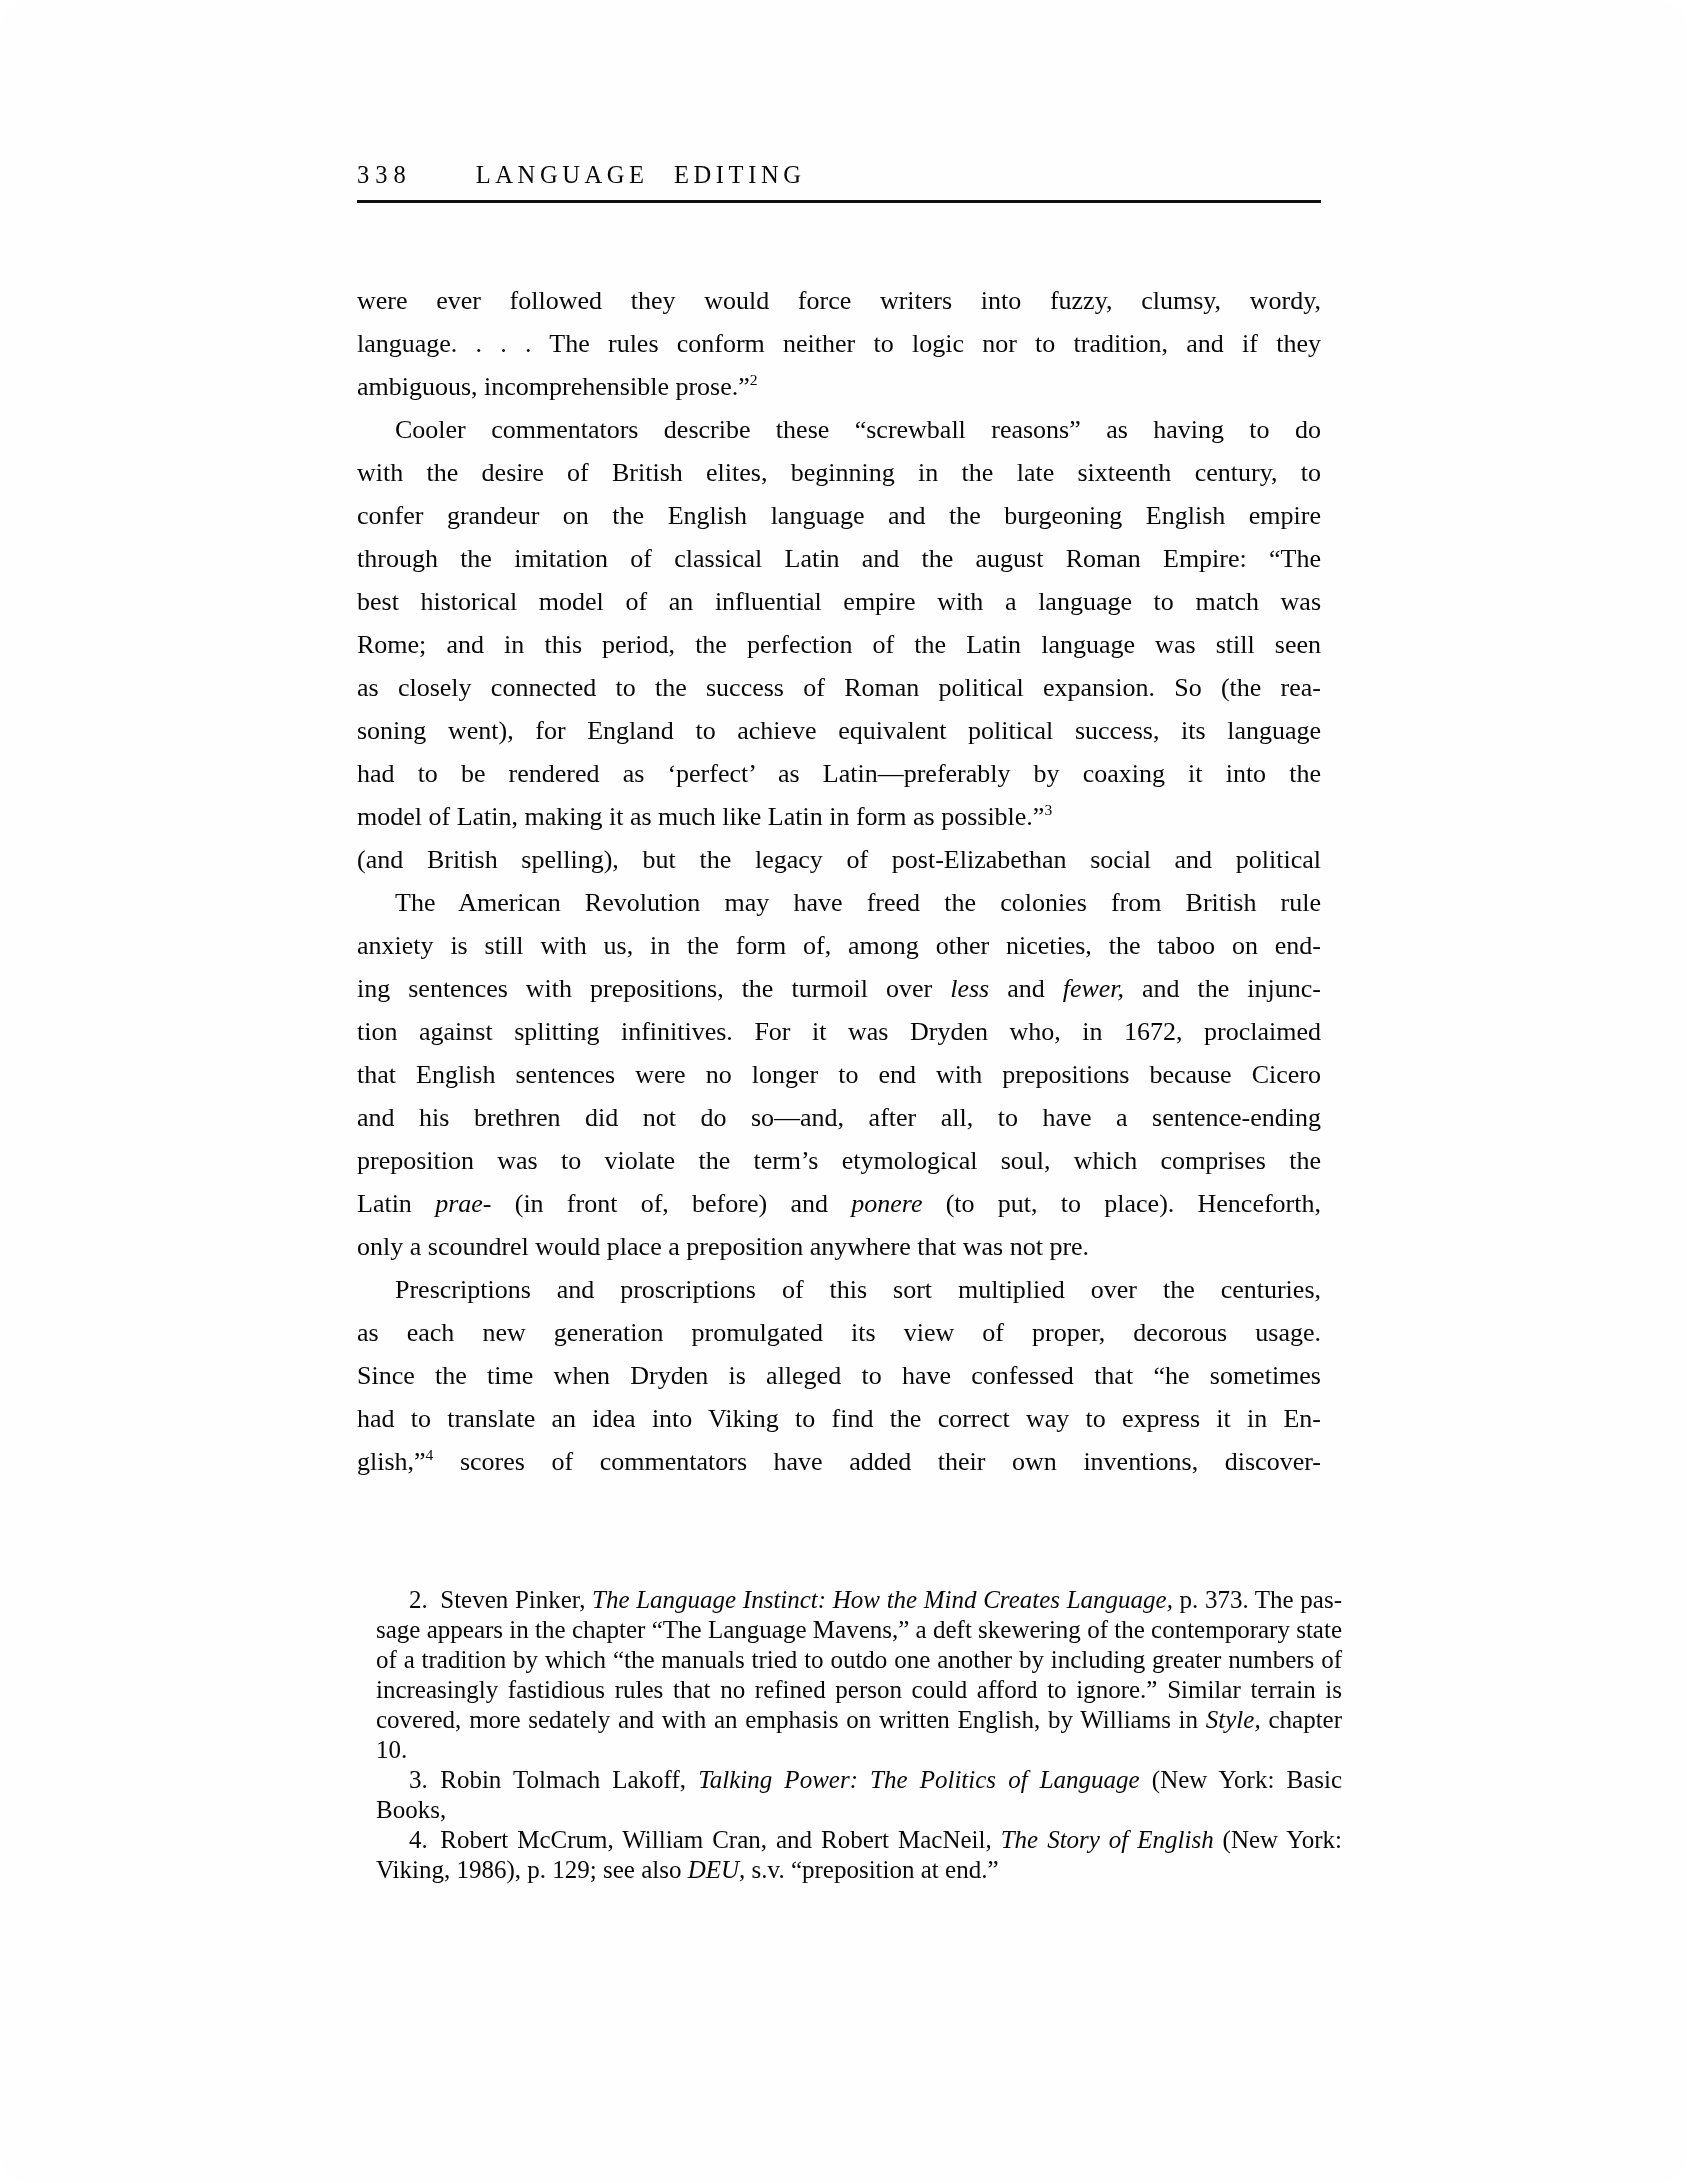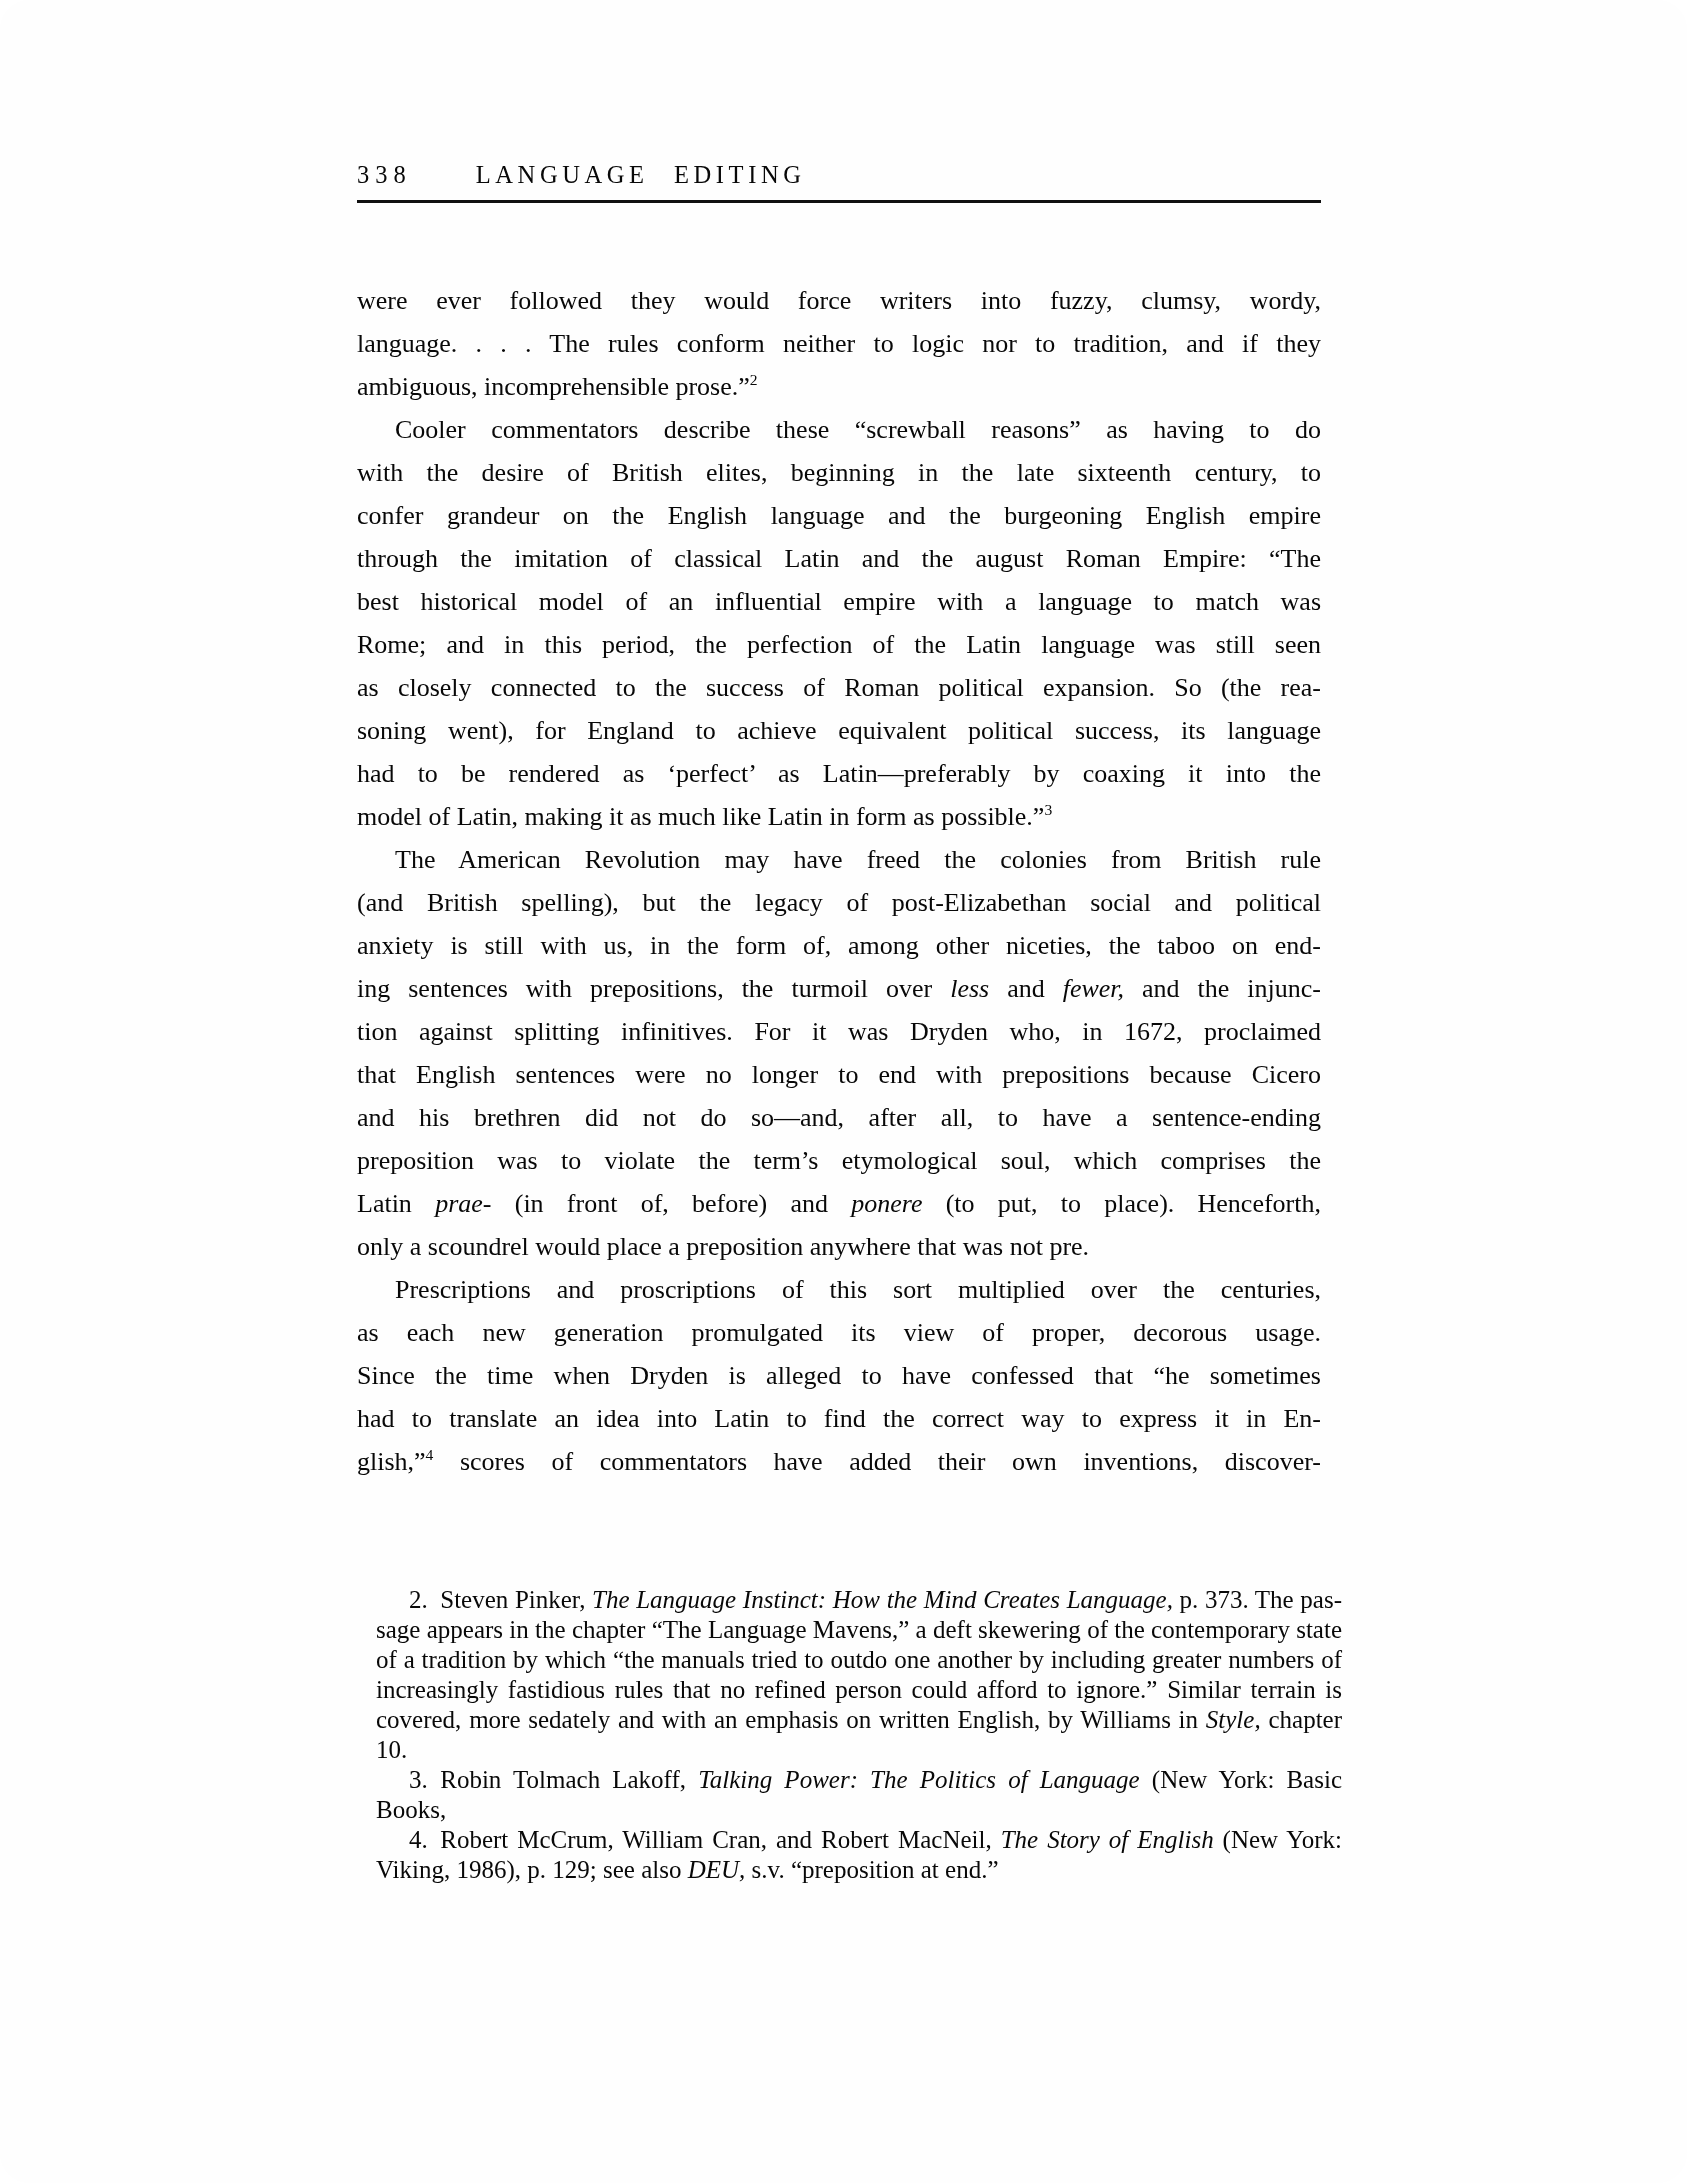"The American Revolution may have" div.line { order: before "(and British spelling), but the" -> after "(and British spelling), but the" }
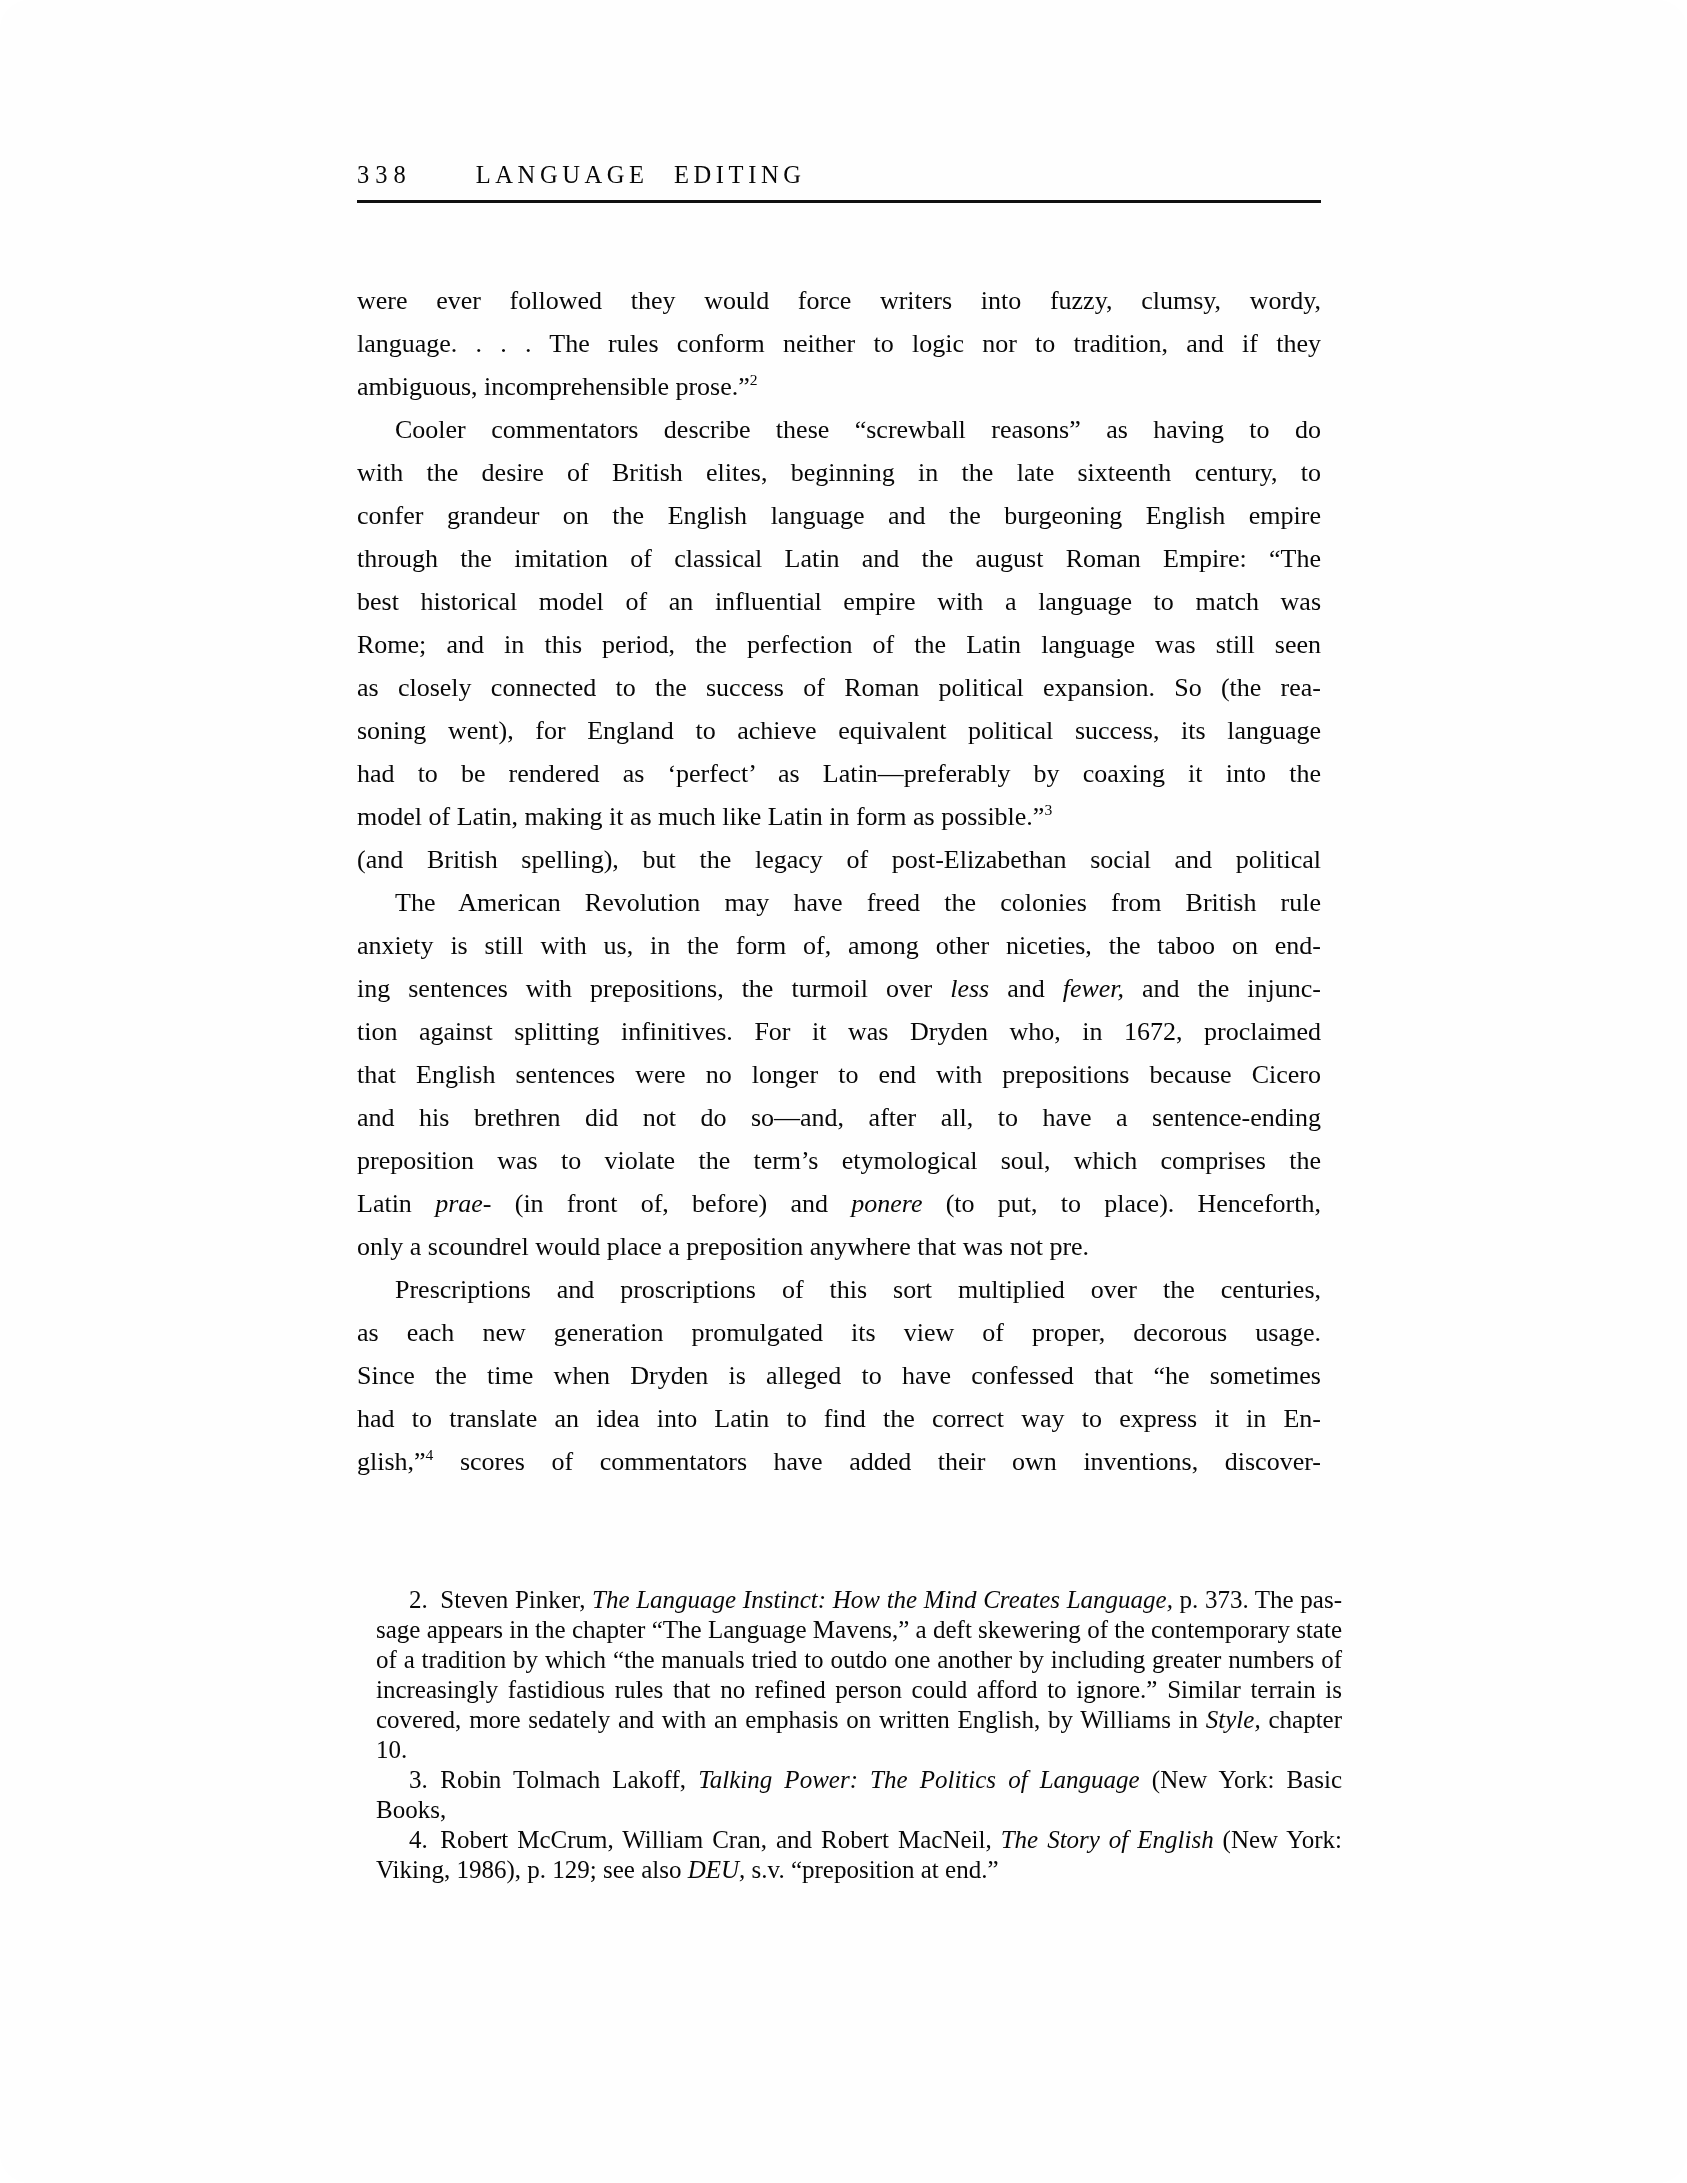"had to translate an idea" span { text: Latin -> Viking }
